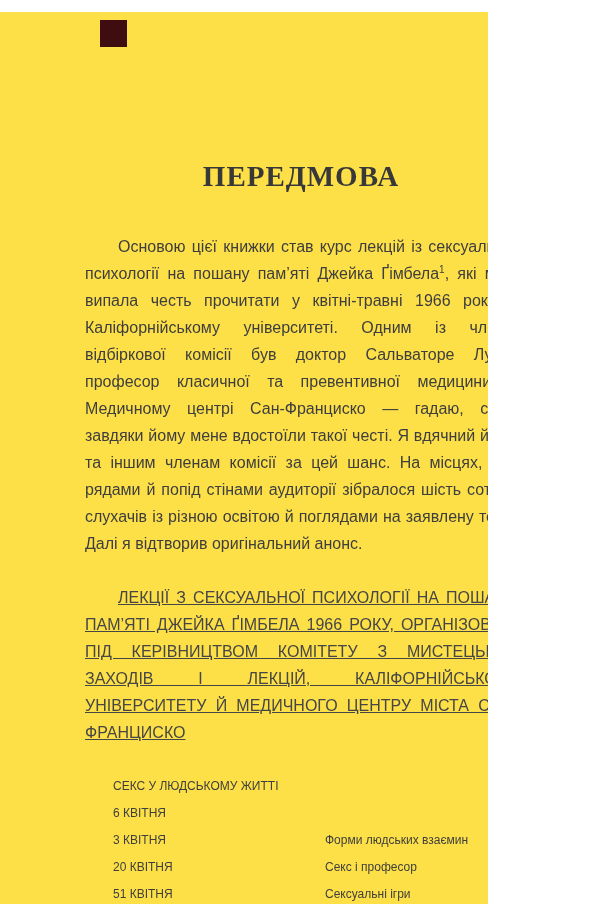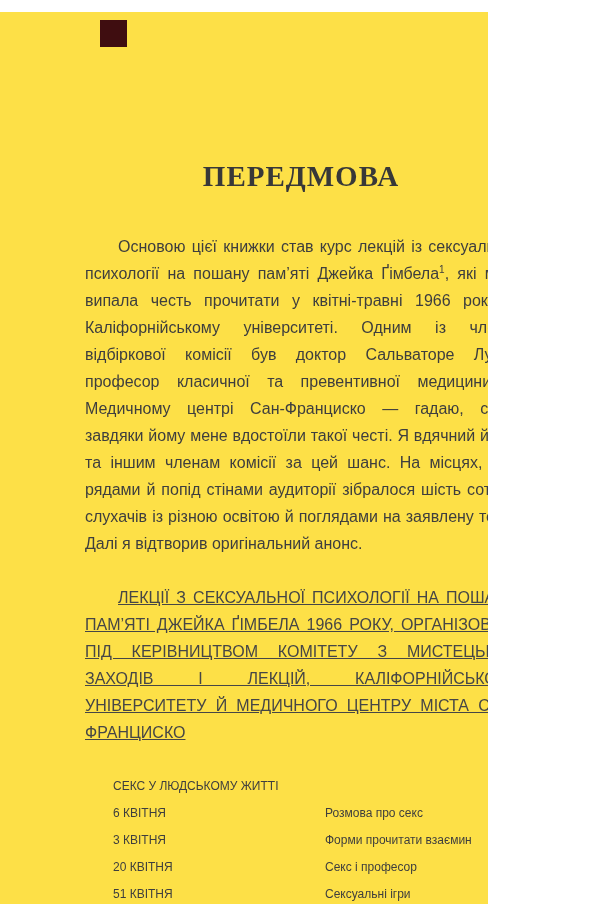"Розмова про секс" span.schedule-topic { html: <span>Розмова про секс</span> -> none }
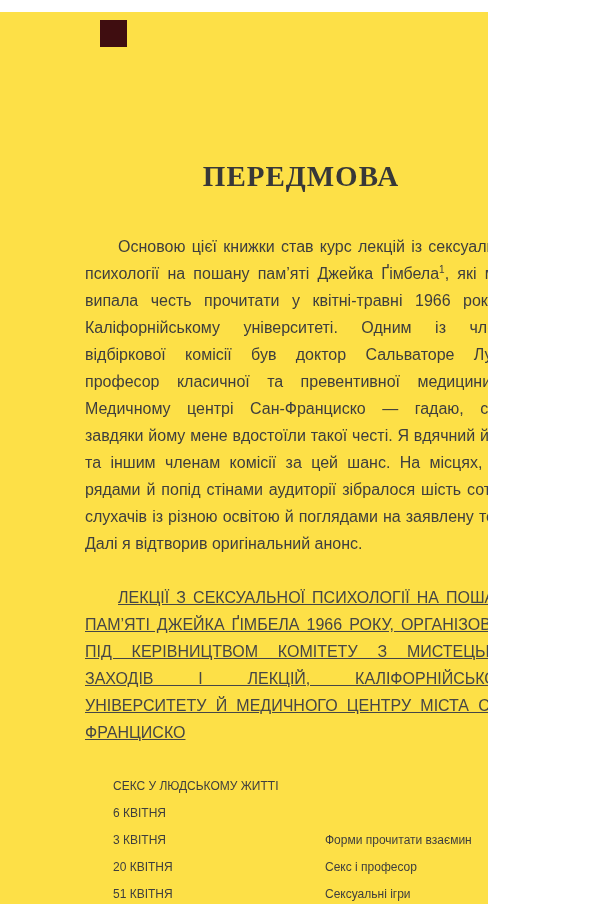"Форми прочитати взаємин" span.schedule-topic { text: прочитати -> людських }
